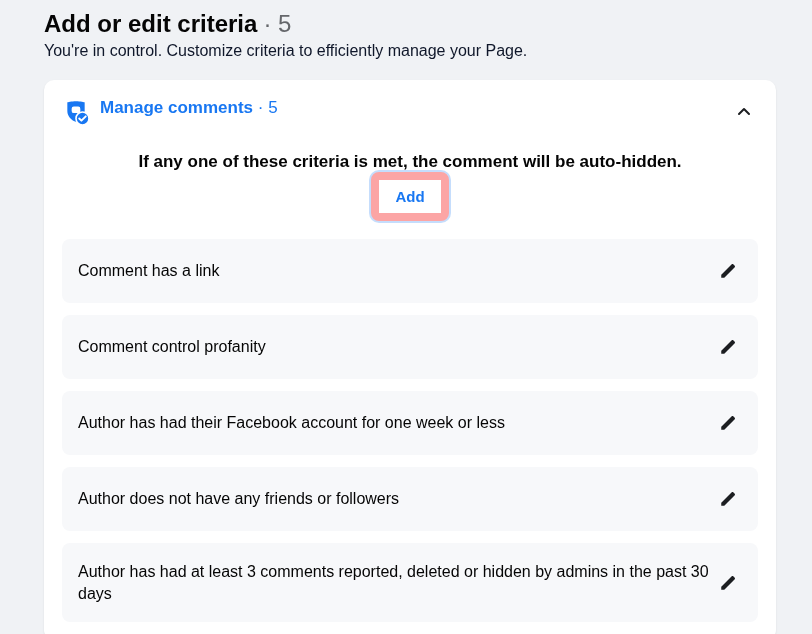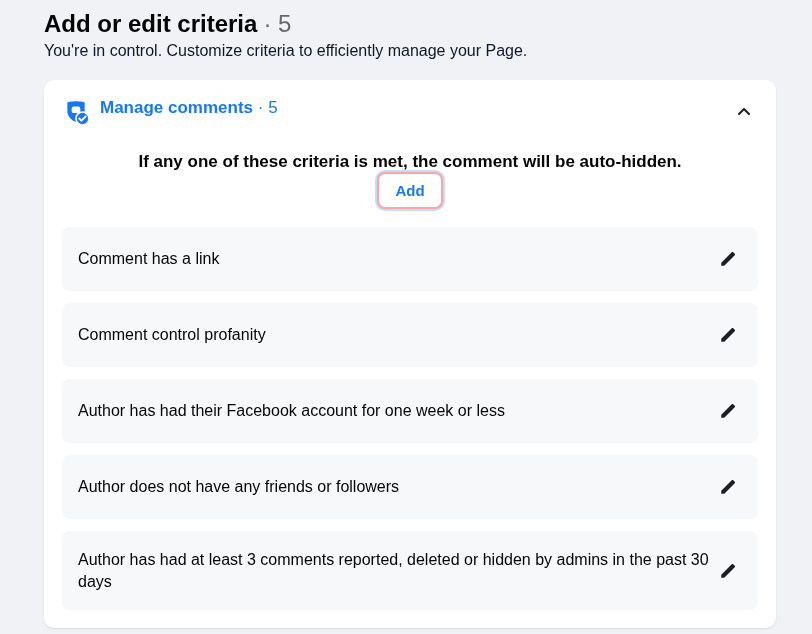"Add" .add-btn { border: 2px solid #fca5a5 -> 8px solid #fca5a5 }
